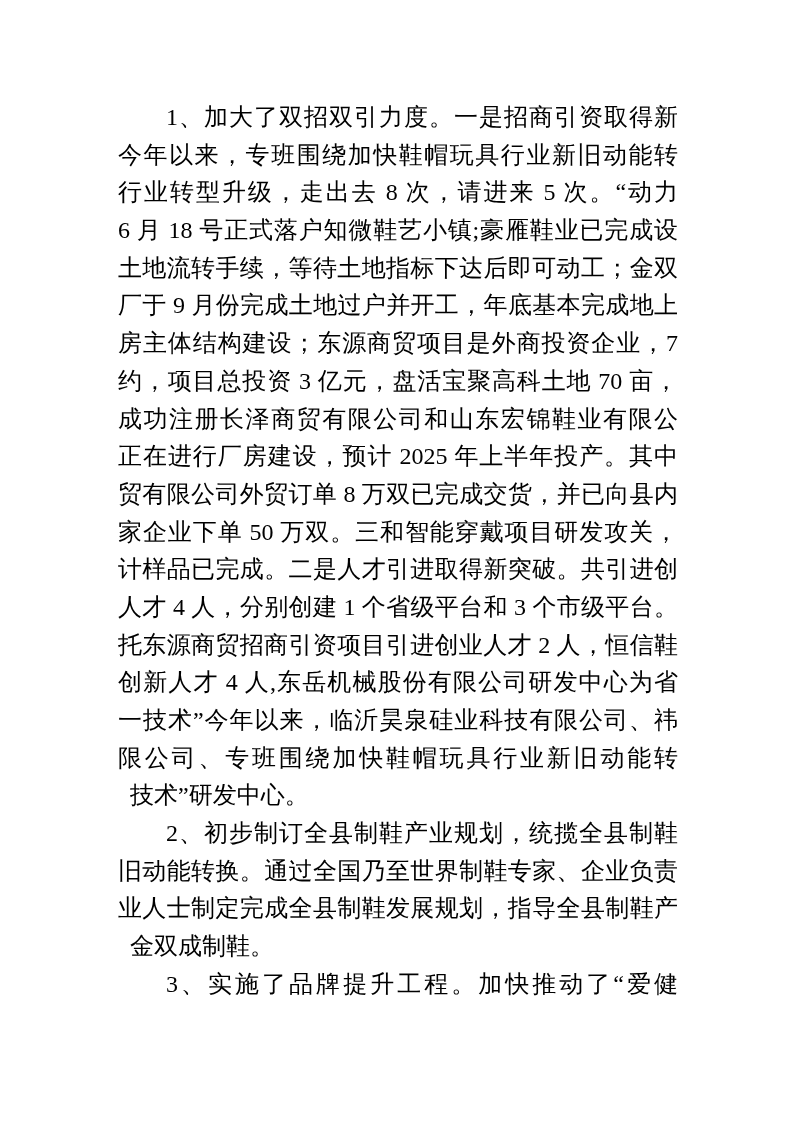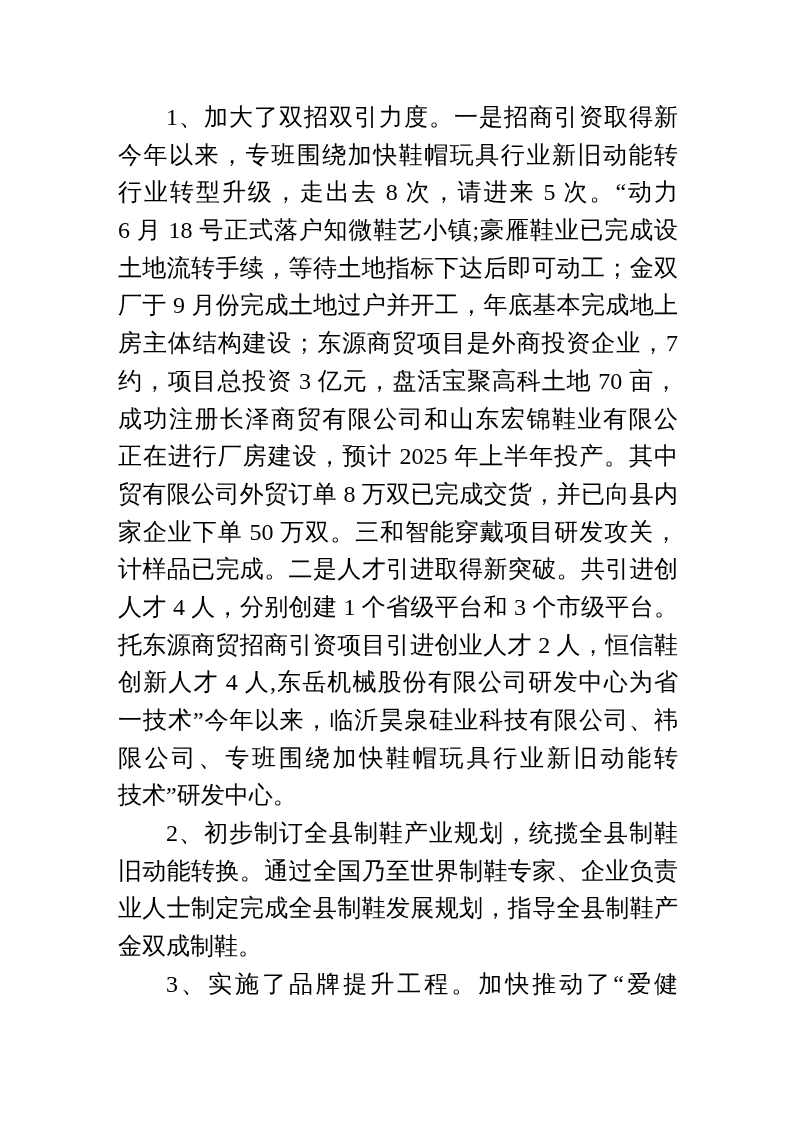"技术”研发中心。" .line.para-last { margin-left: none -> 12px }
